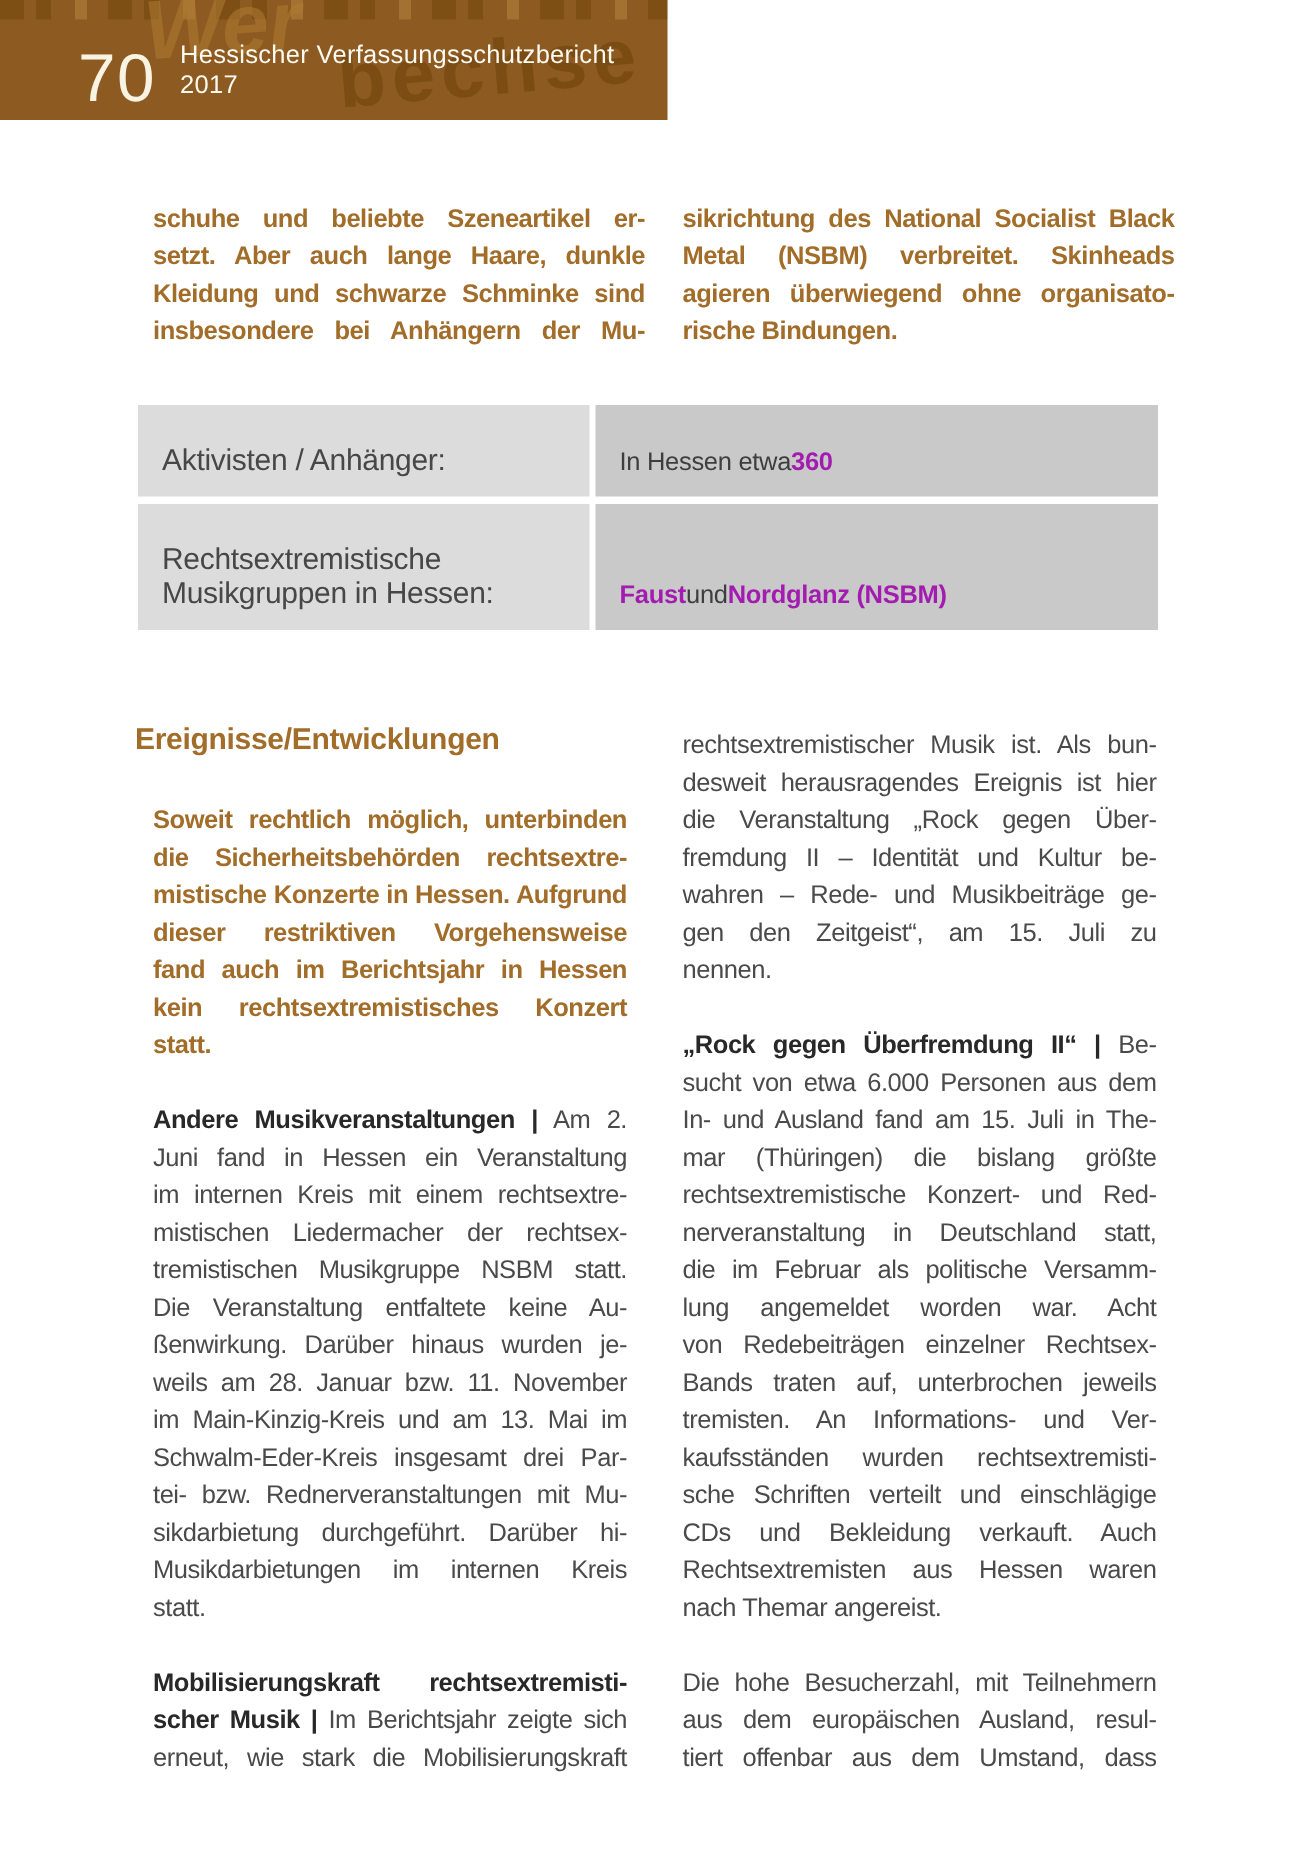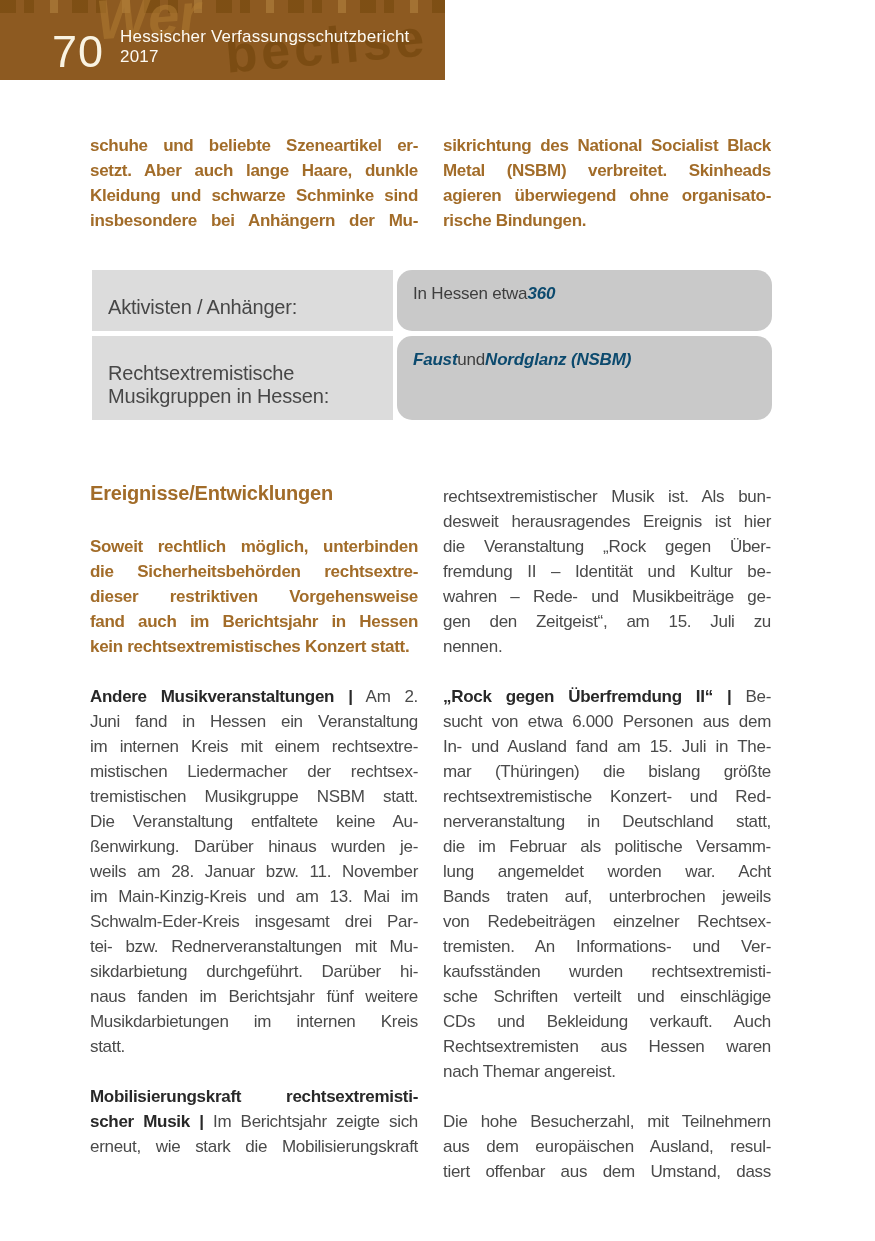"schuhe und beliebte Szeneartikel er-" .para { margin: 0 0 25px 0 -> 0 0 25px 12px }
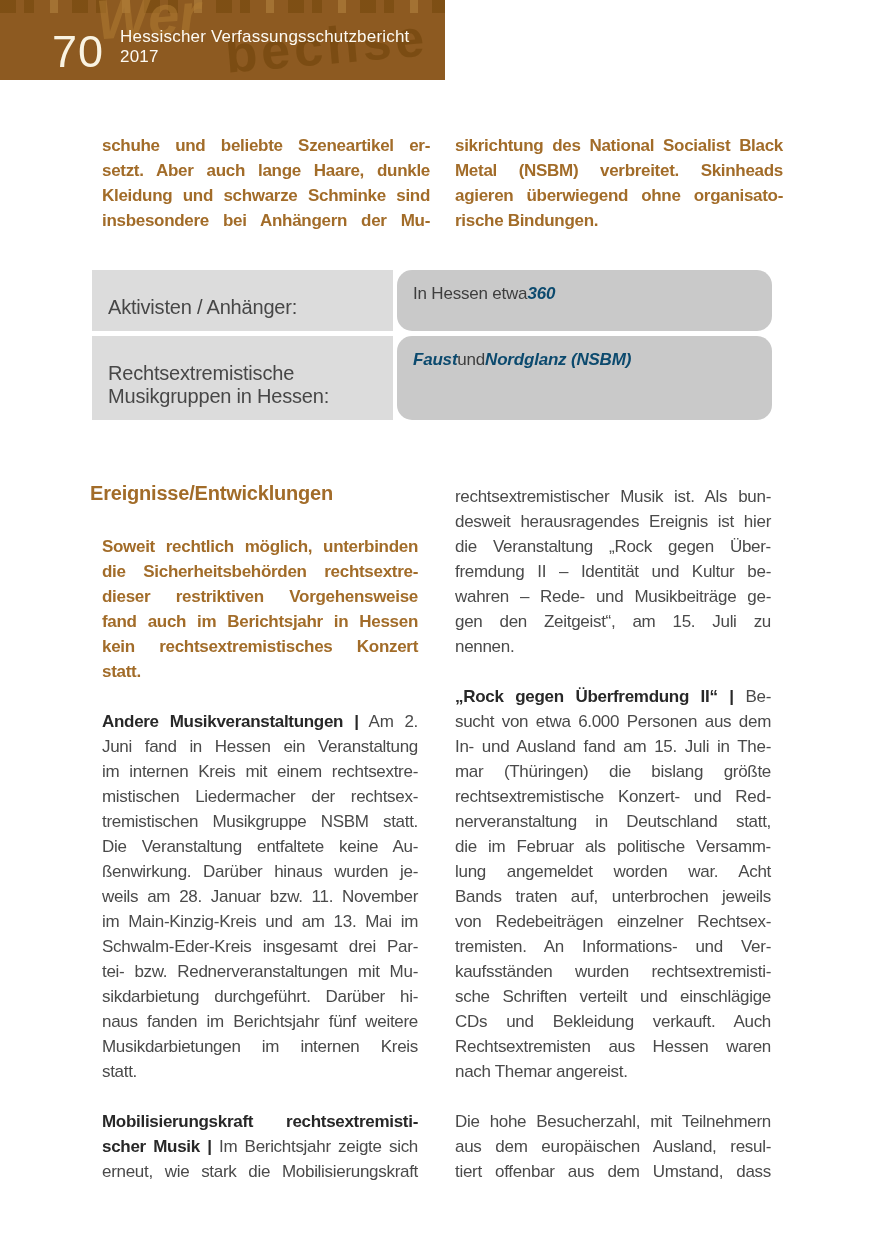"In Hessen etwa" .facts-value { align-items: flex-start -> flex-end; border-radius: 15px -> none }
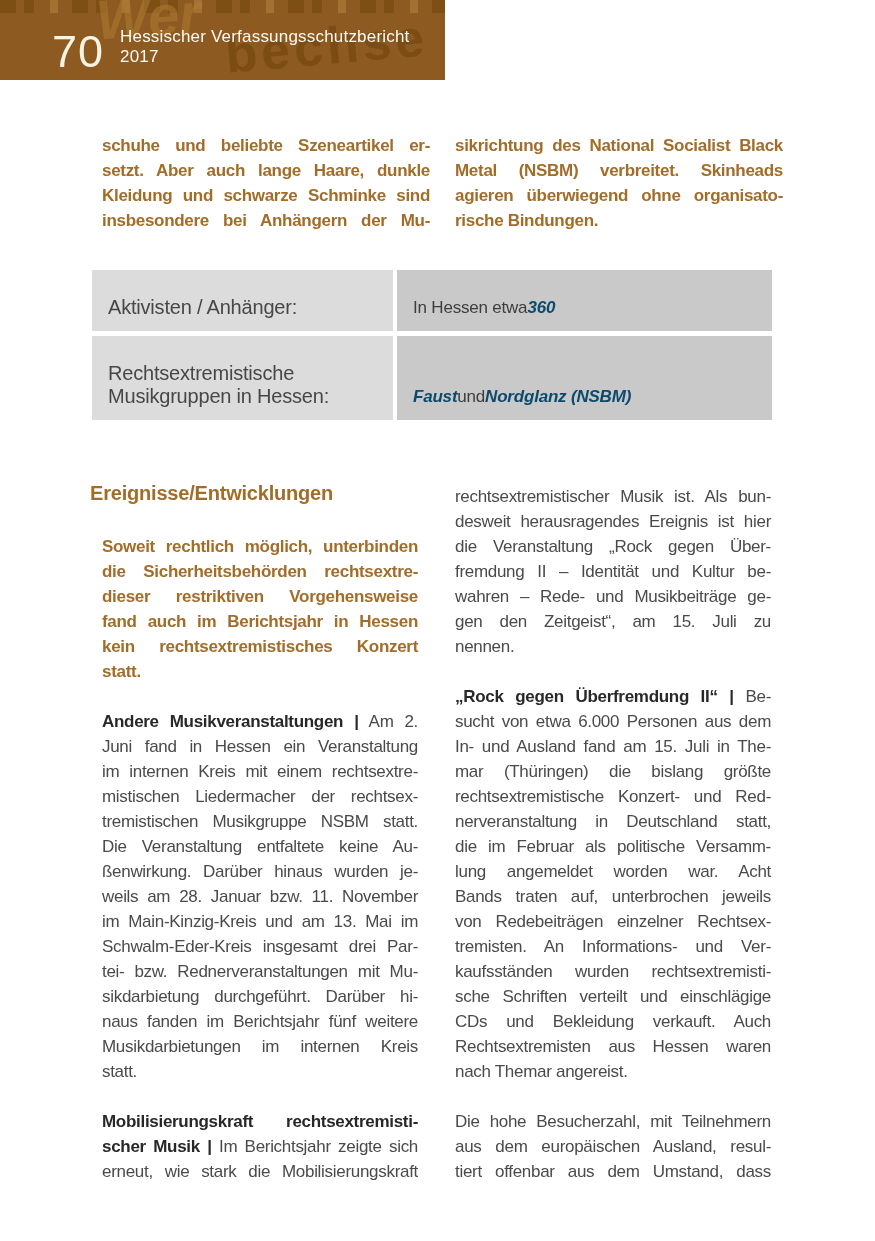"360" .facts-value b, .facts-label b { color: #0c4a6e -> #a21caf; font-style: italic -> none }
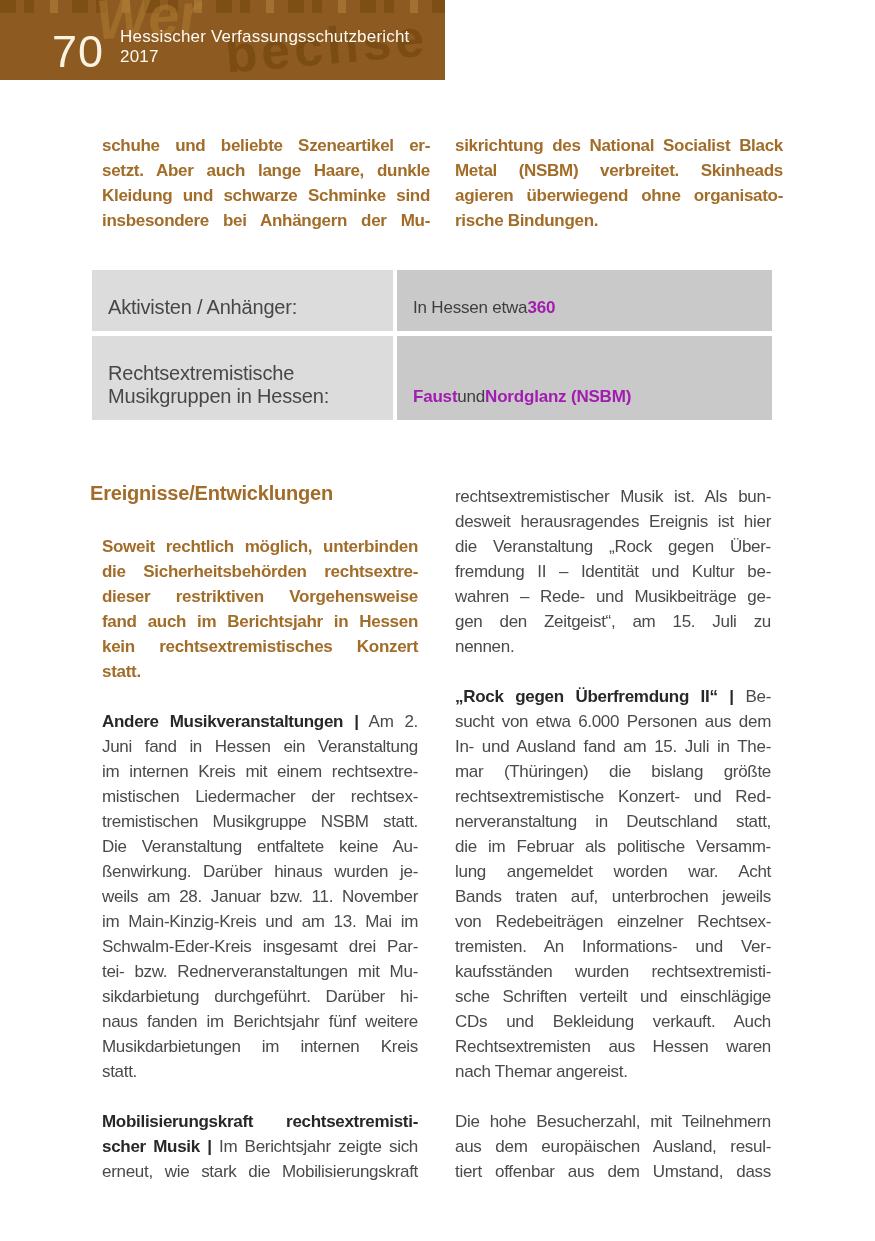"mistische Konzerte in Hessen. Aufgrund" div.line { html: none -> <div>mistische Konzerte in Hessen. Aufgrund</div> }
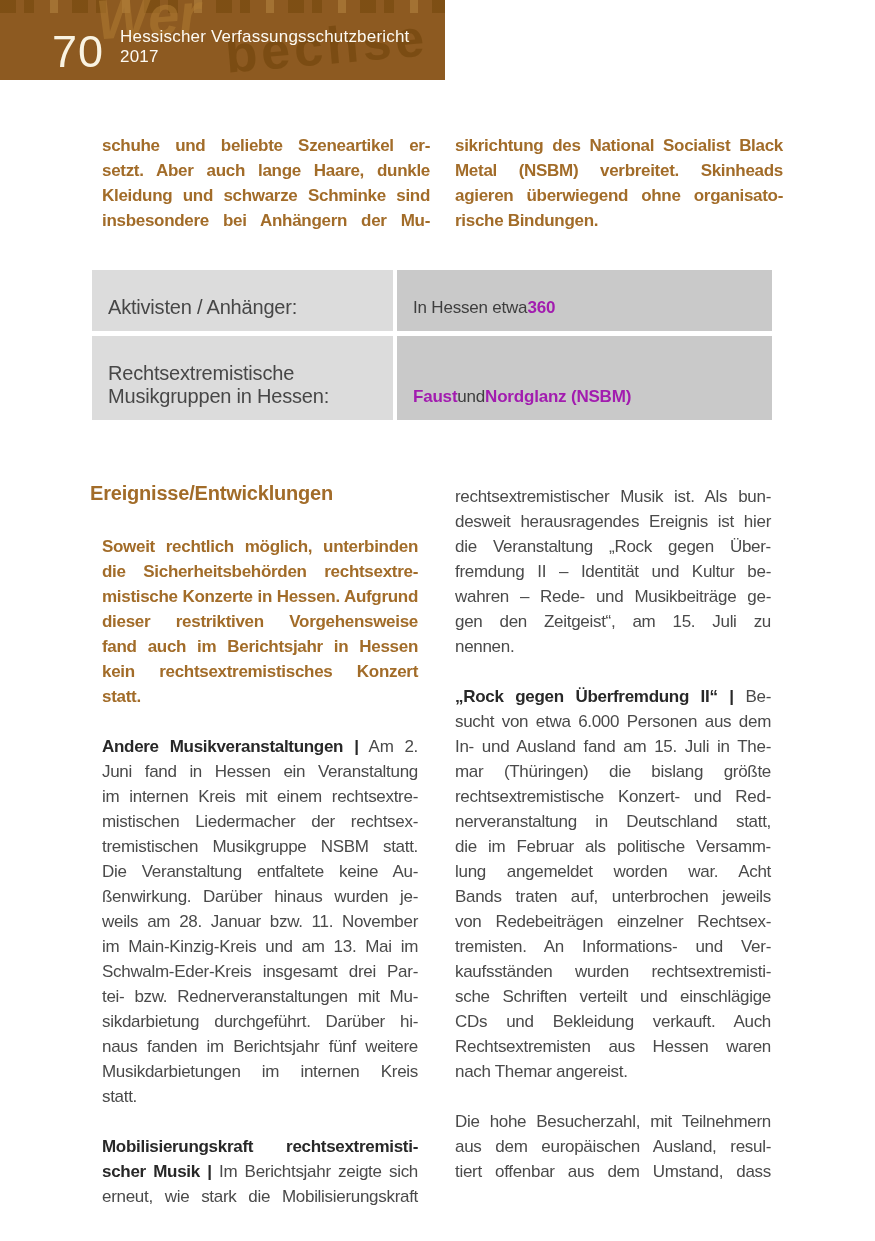"Bands traten auf, unterbrochen jeweils" div.line { order: before "von Redebeiträgen einzelner Rechtsex-" -> after "von Redebeiträgen einzelner Rechtsex-" }
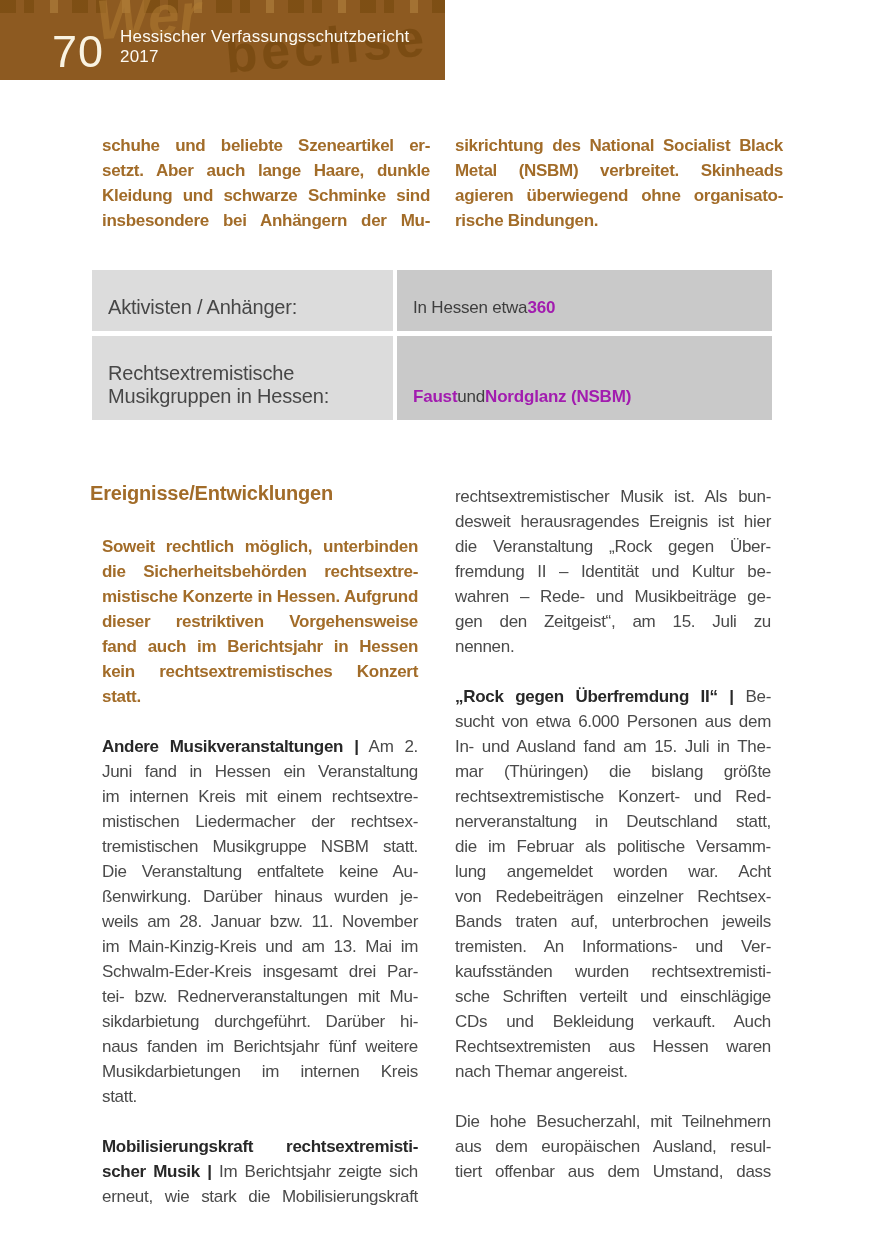"naus fanden im Berichtsjahr fünf" div.line { html: <div>naus fanden im Berichtsjahr fünf weitere</div> -> none }
